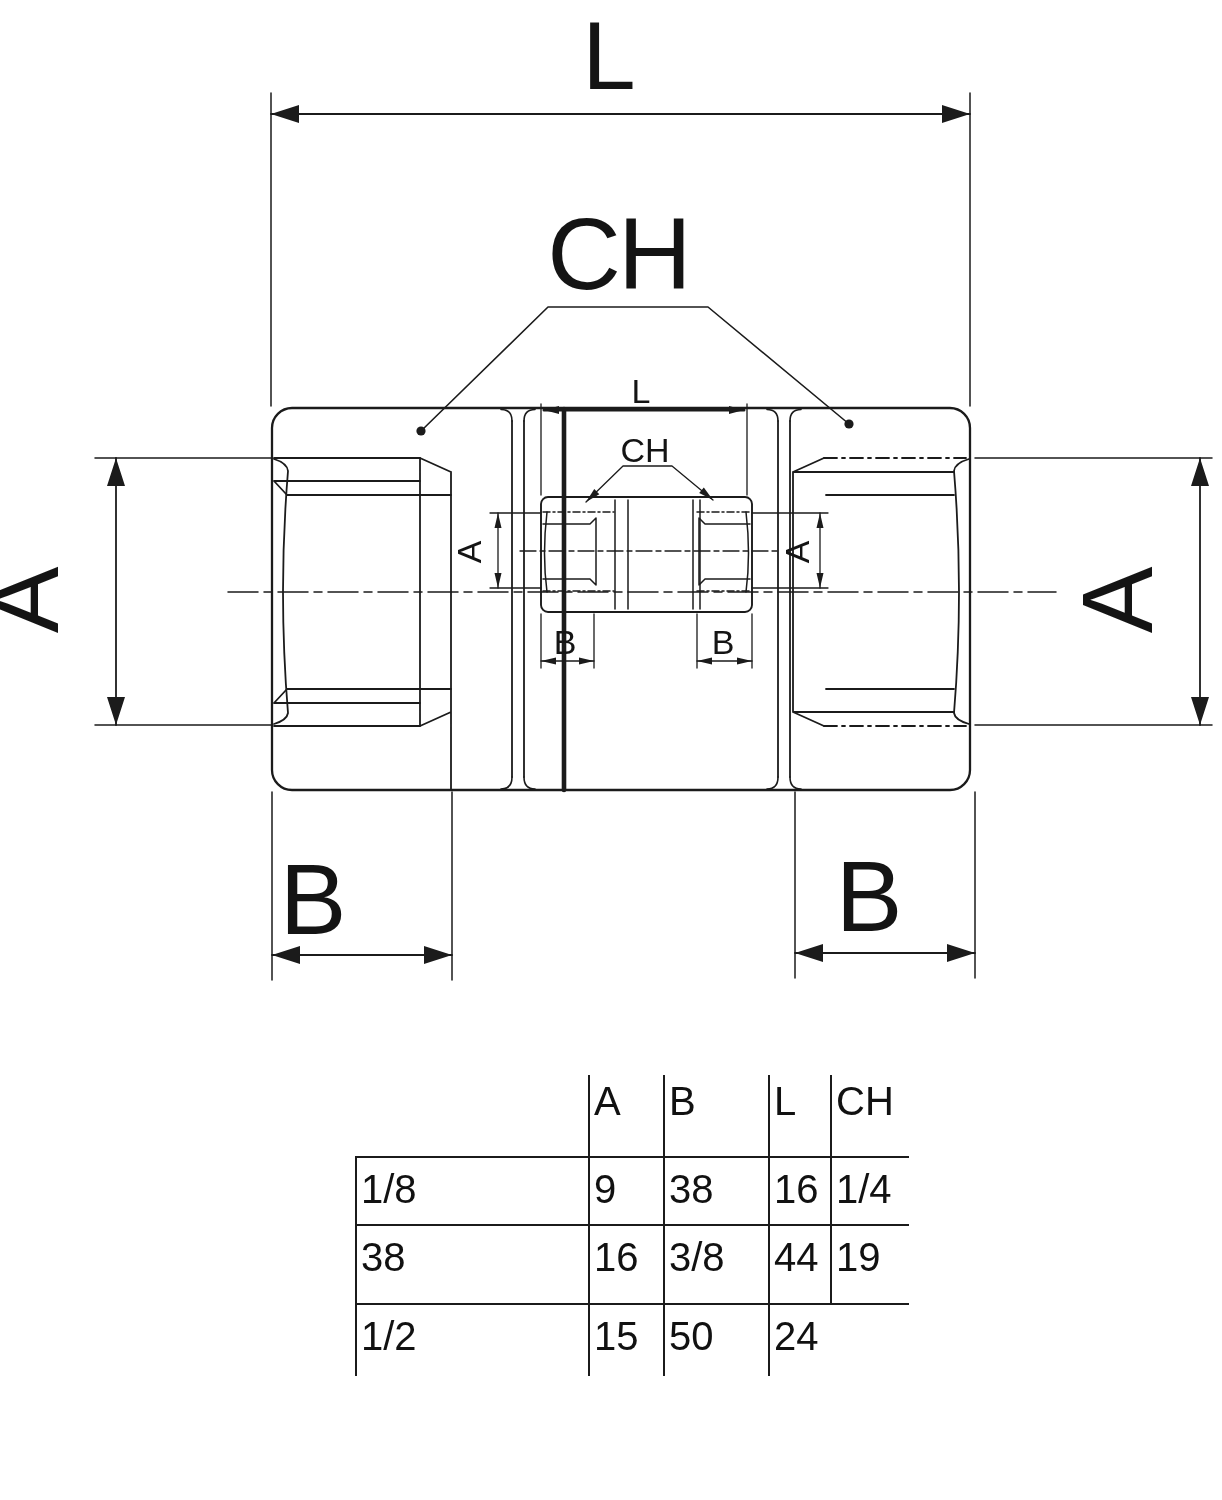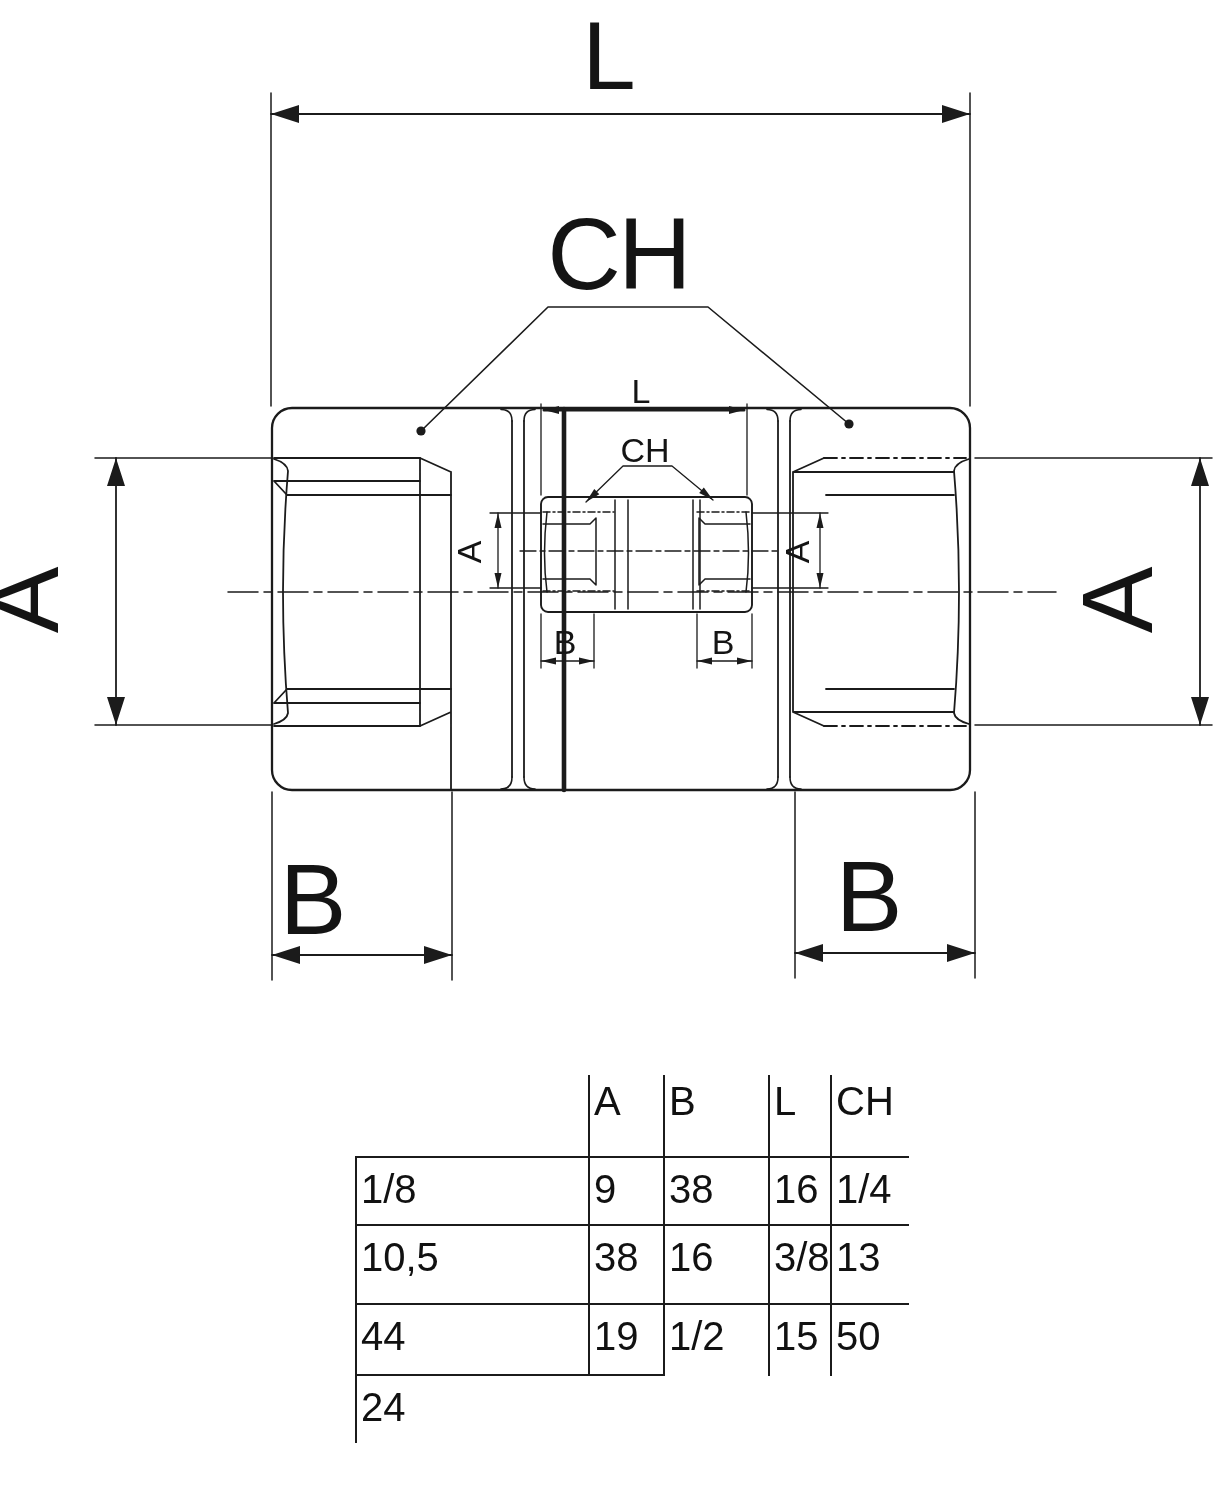"10,5" div.c { html: <div>10,5</div> -> none }
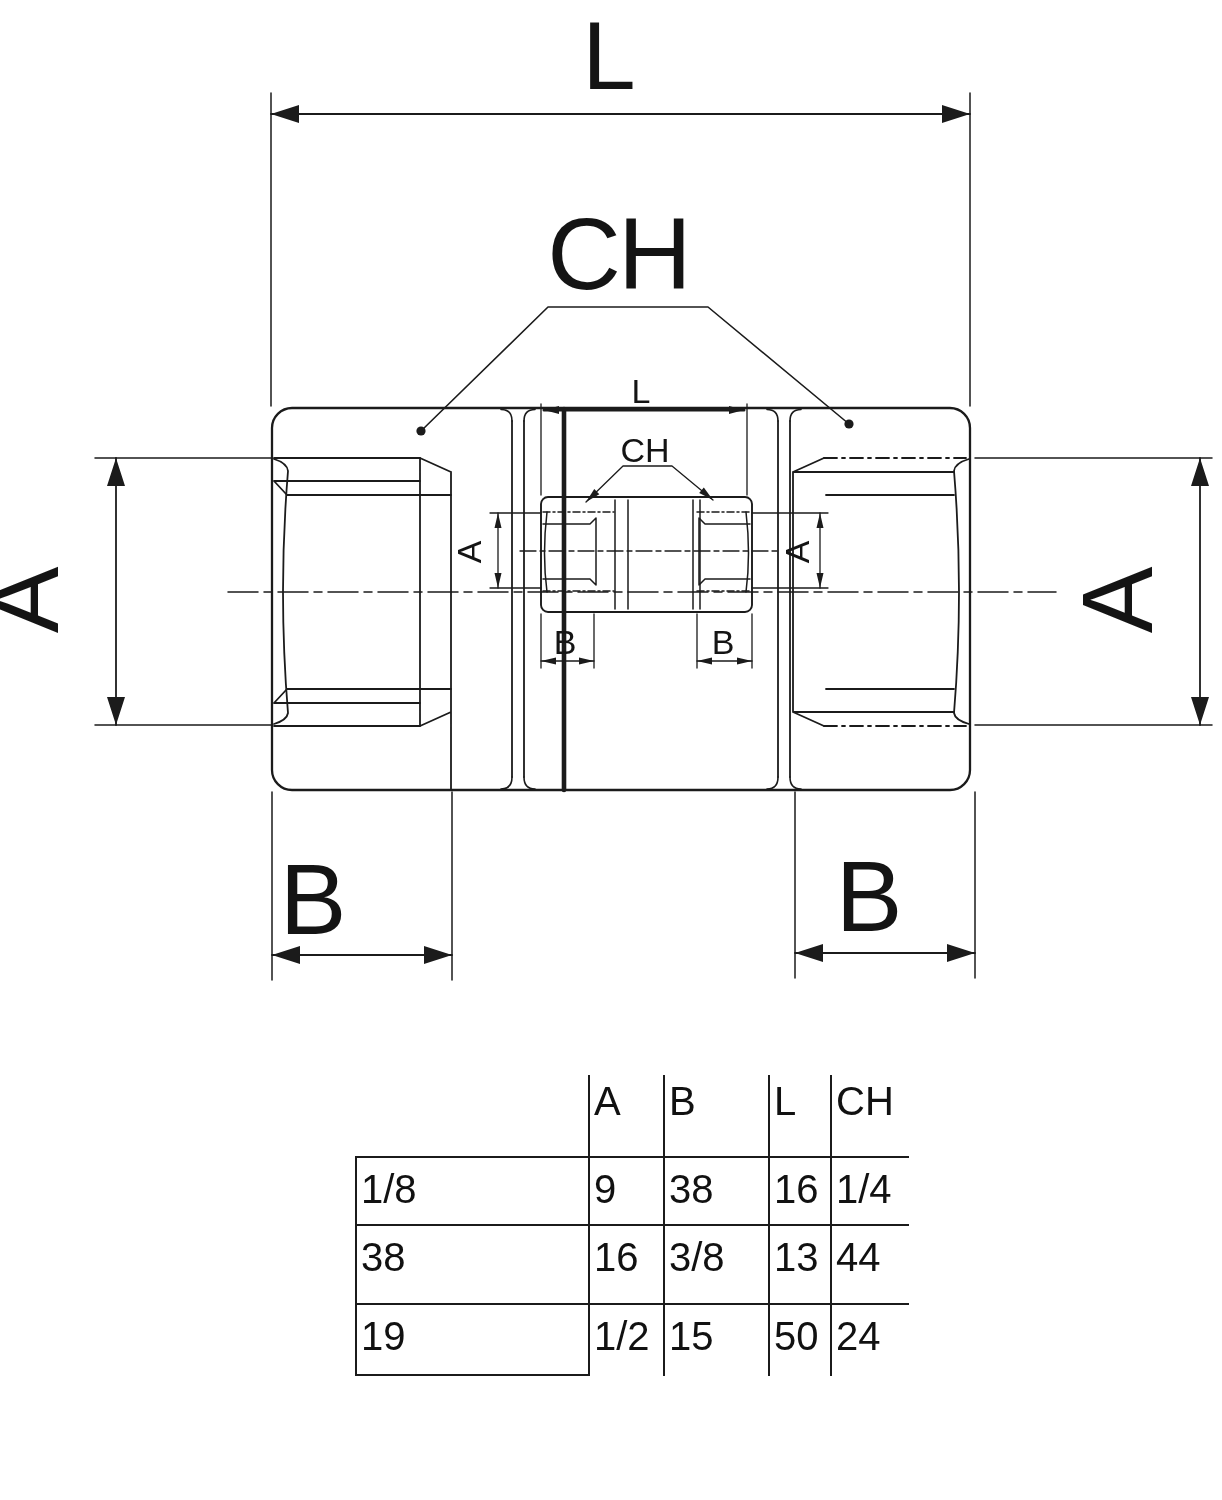"13" div.c { html: <div>13</div> -> none }
